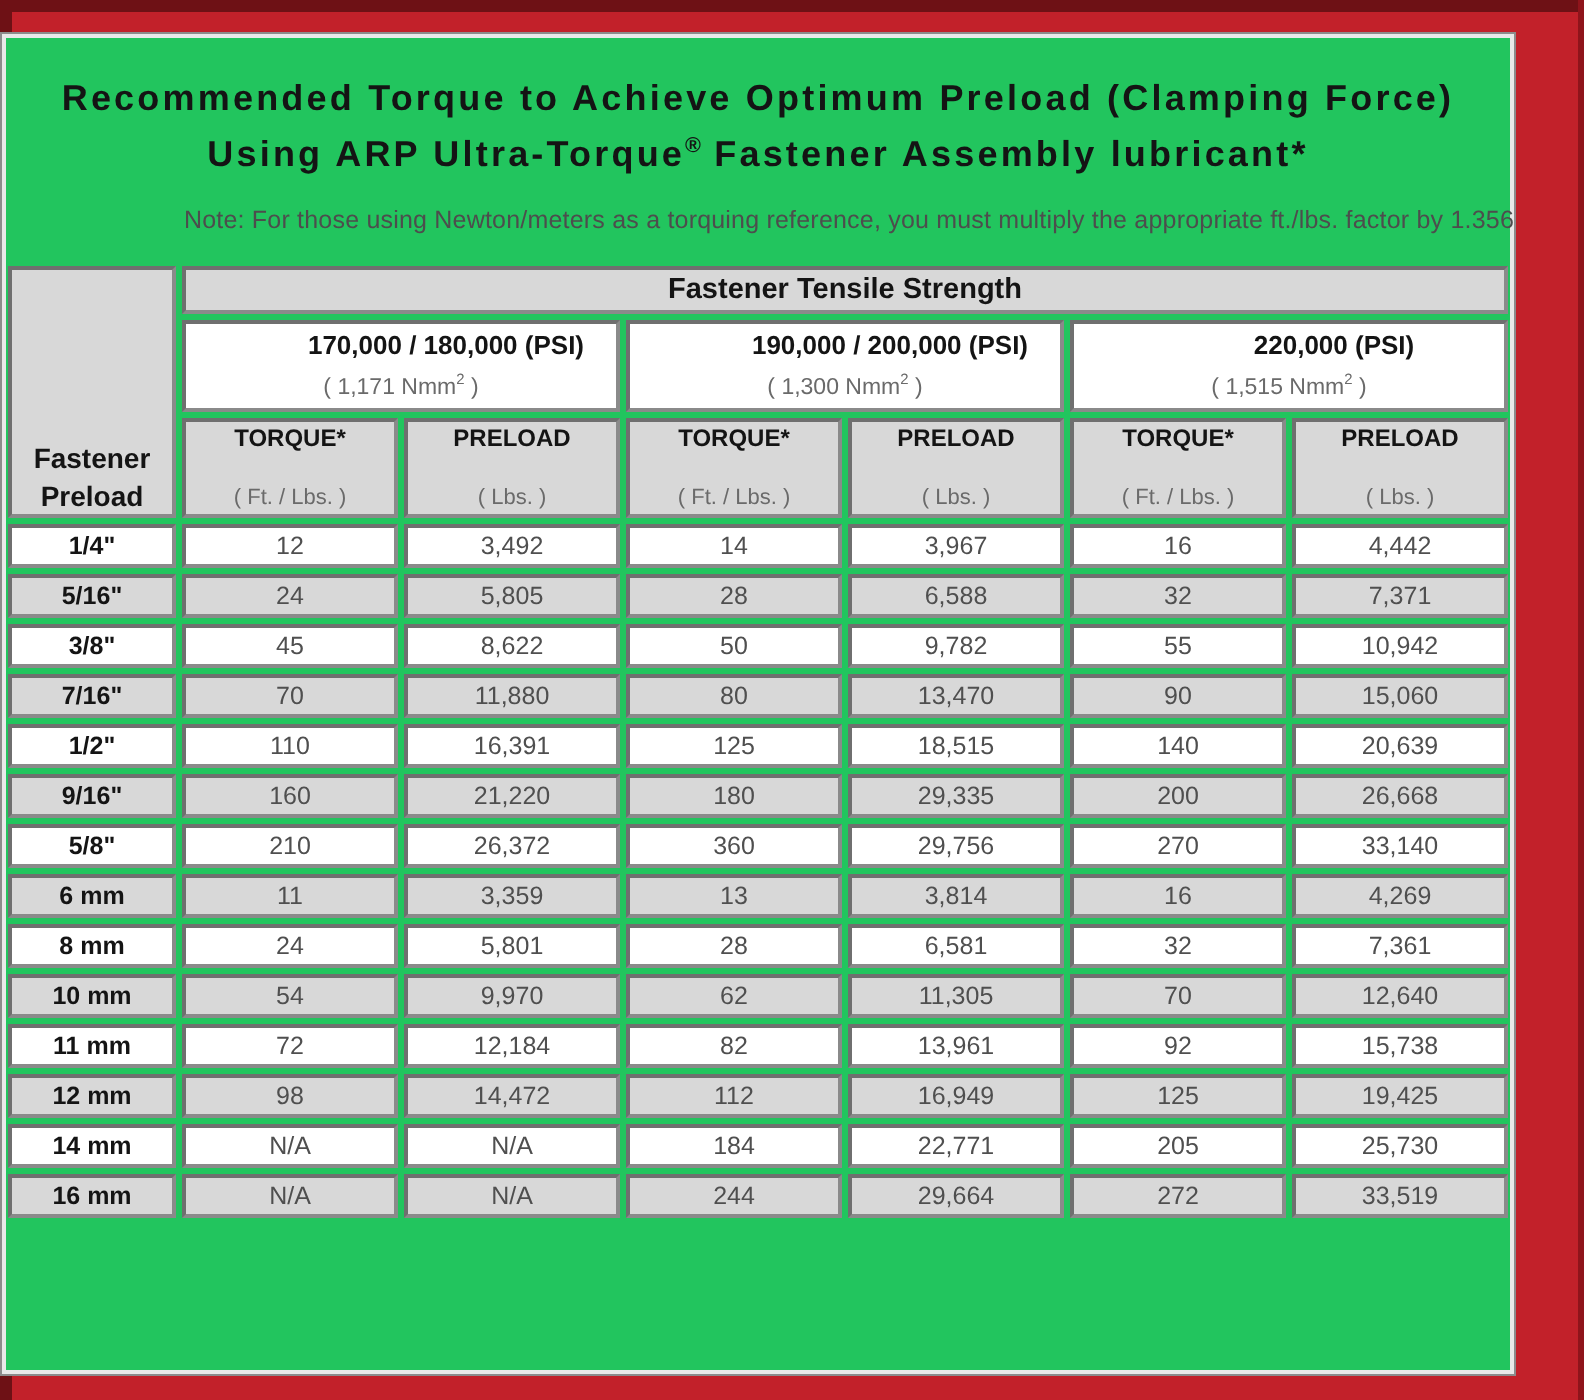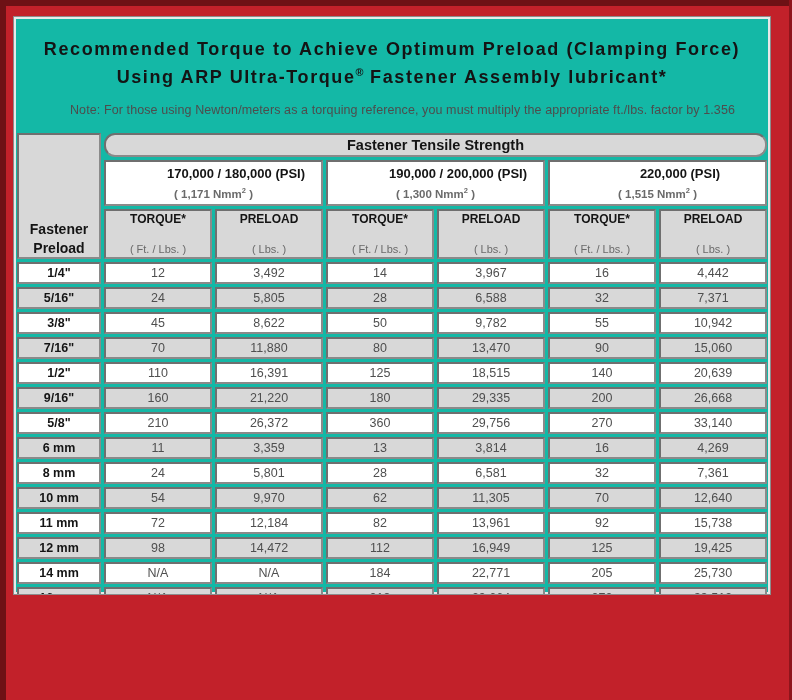"Recommended Torque to Achieve Optimum" .panel { background: #14b8a6 -> #22c55e; height: 579px -> 672px; left: 13px -> 0 }
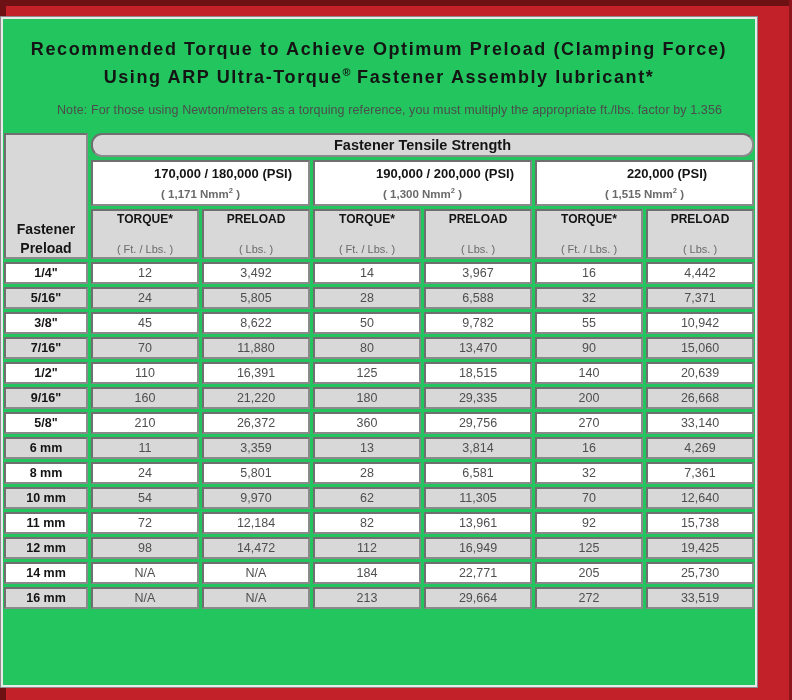"Note: For those using Newton/meters" .note { text-align: center -> right }
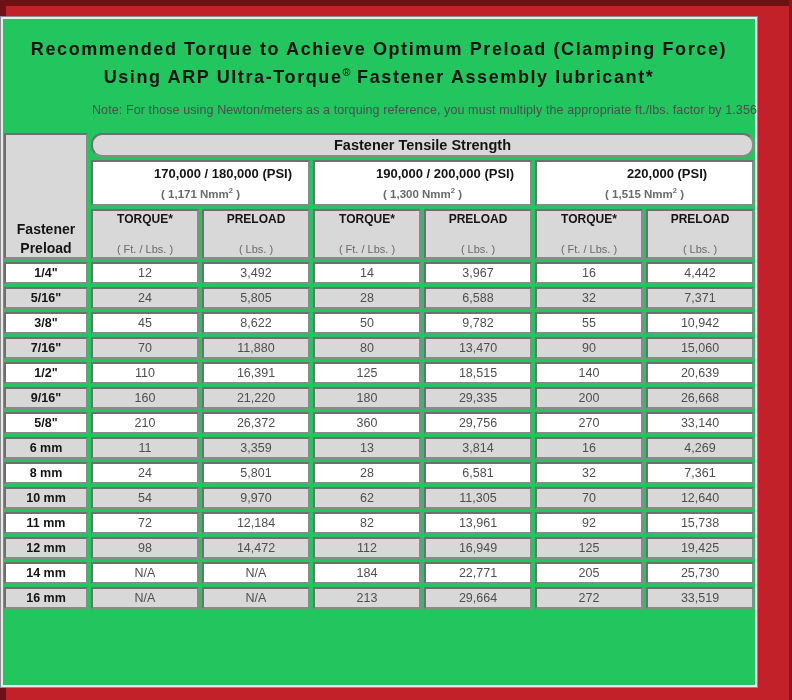"Fastener Tensile Strength" th.group-hdr { border-radius: 11px -> none }
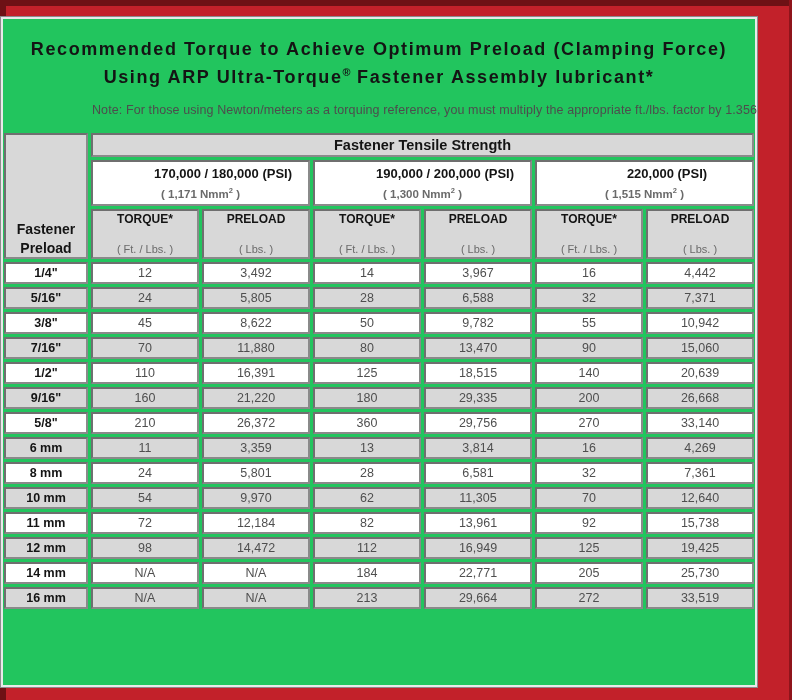"( 1,171 Nmm2 )" .psi-sub { font-weight: bold -> normal }
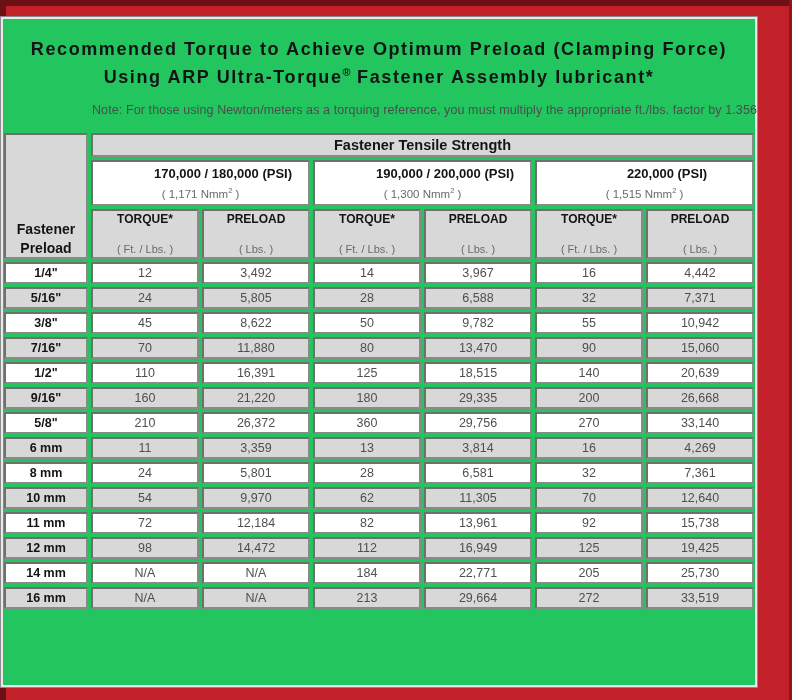"213" td.val { text: 213 -> 244 }
